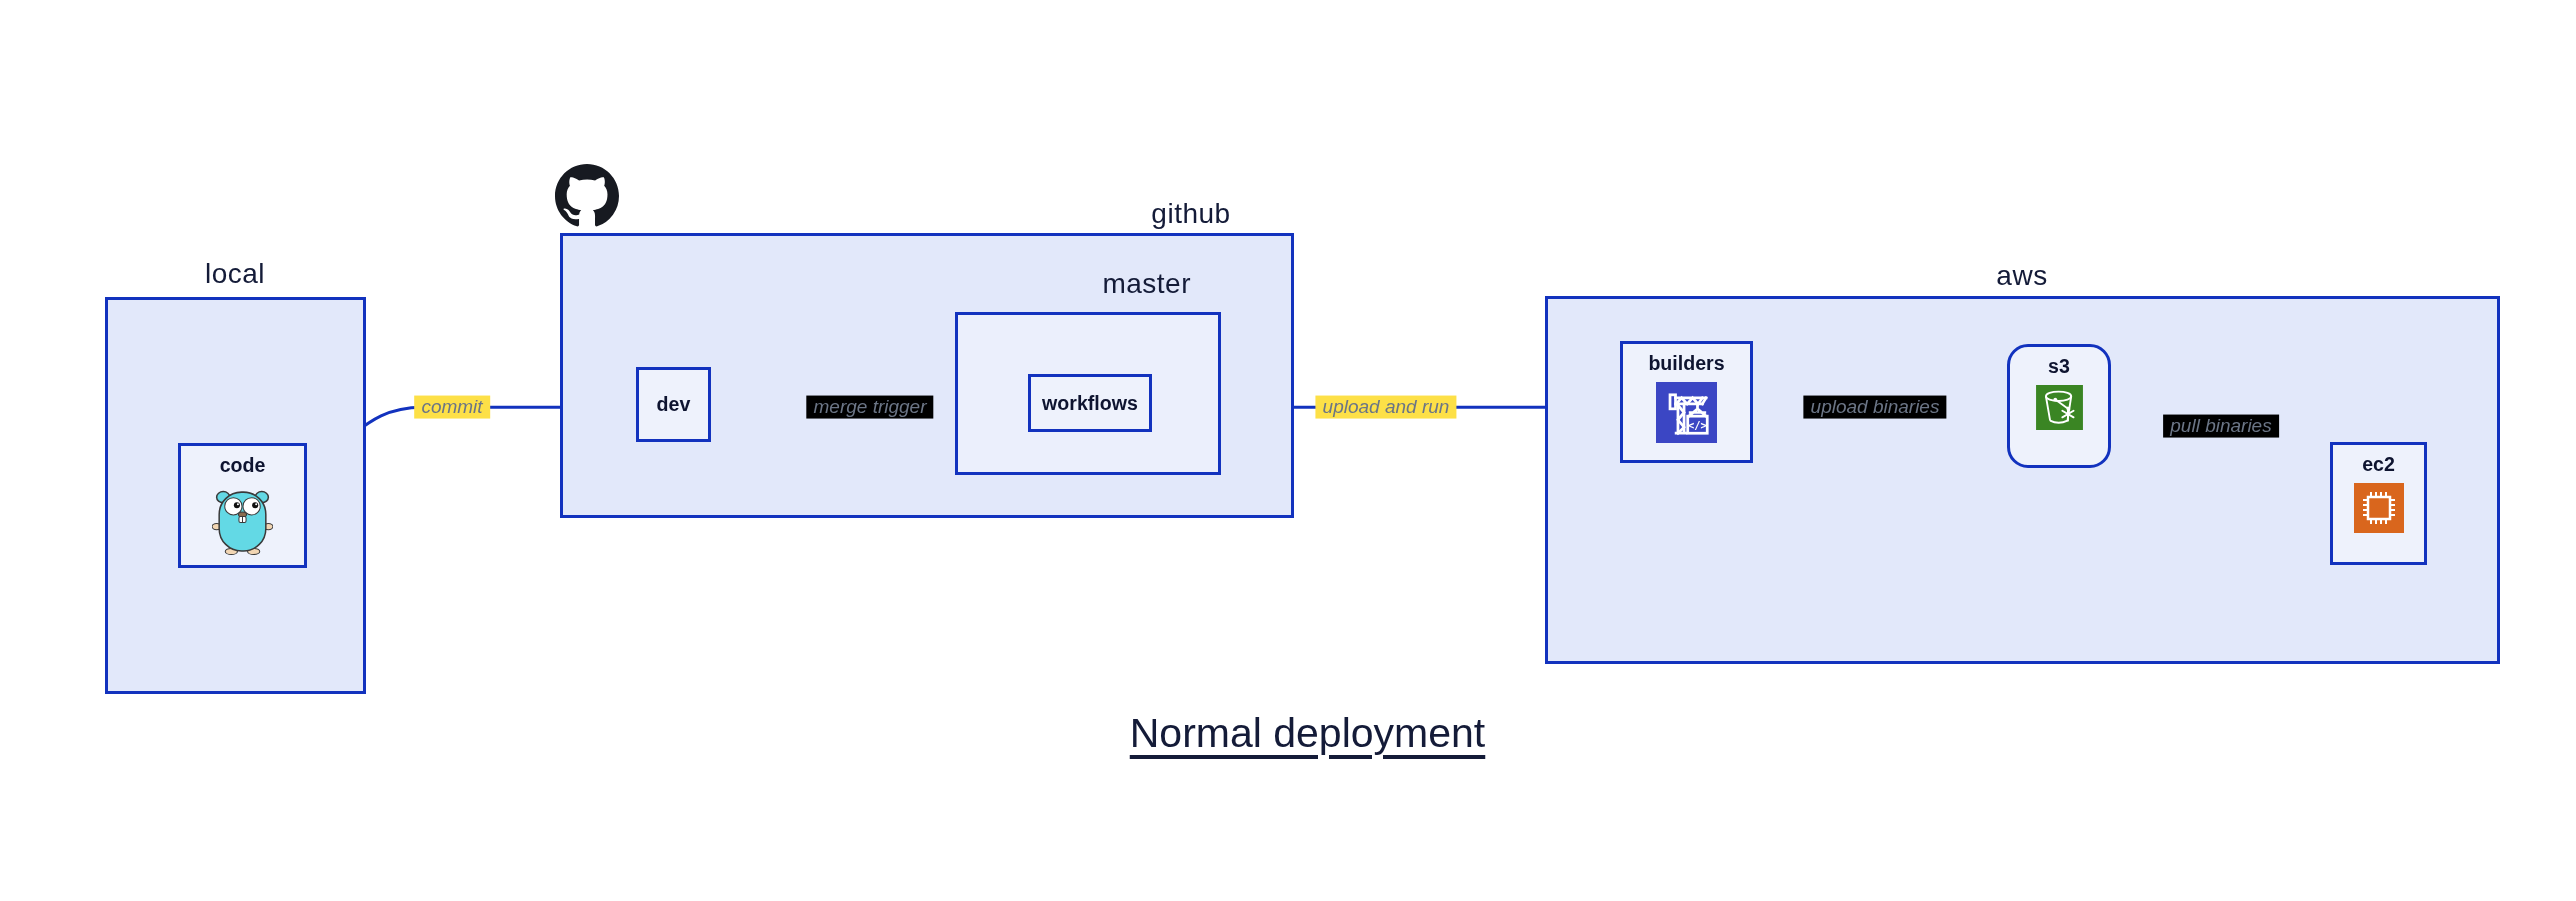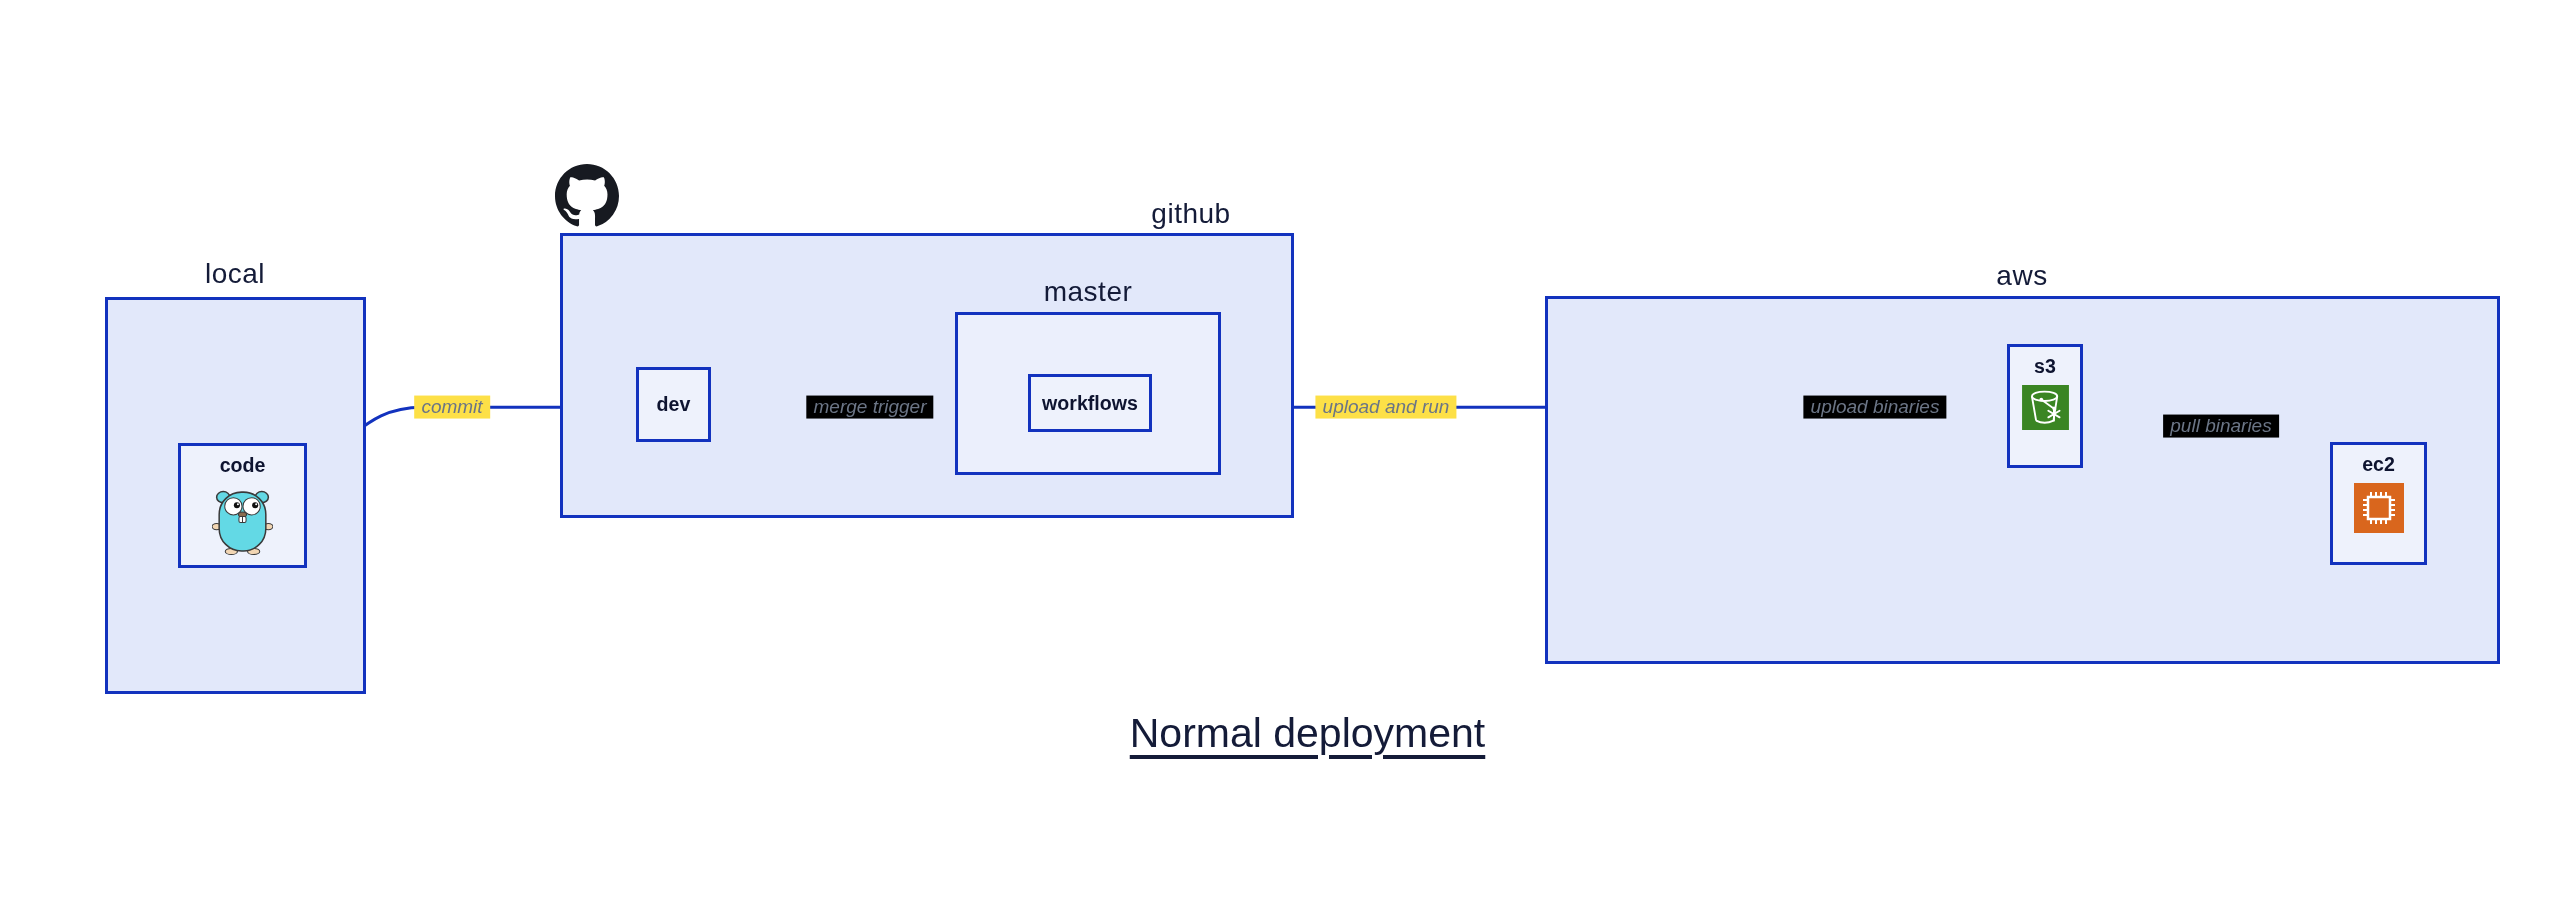"master" div.group-label { text-align: none -> right; top: 276px -> 268px }
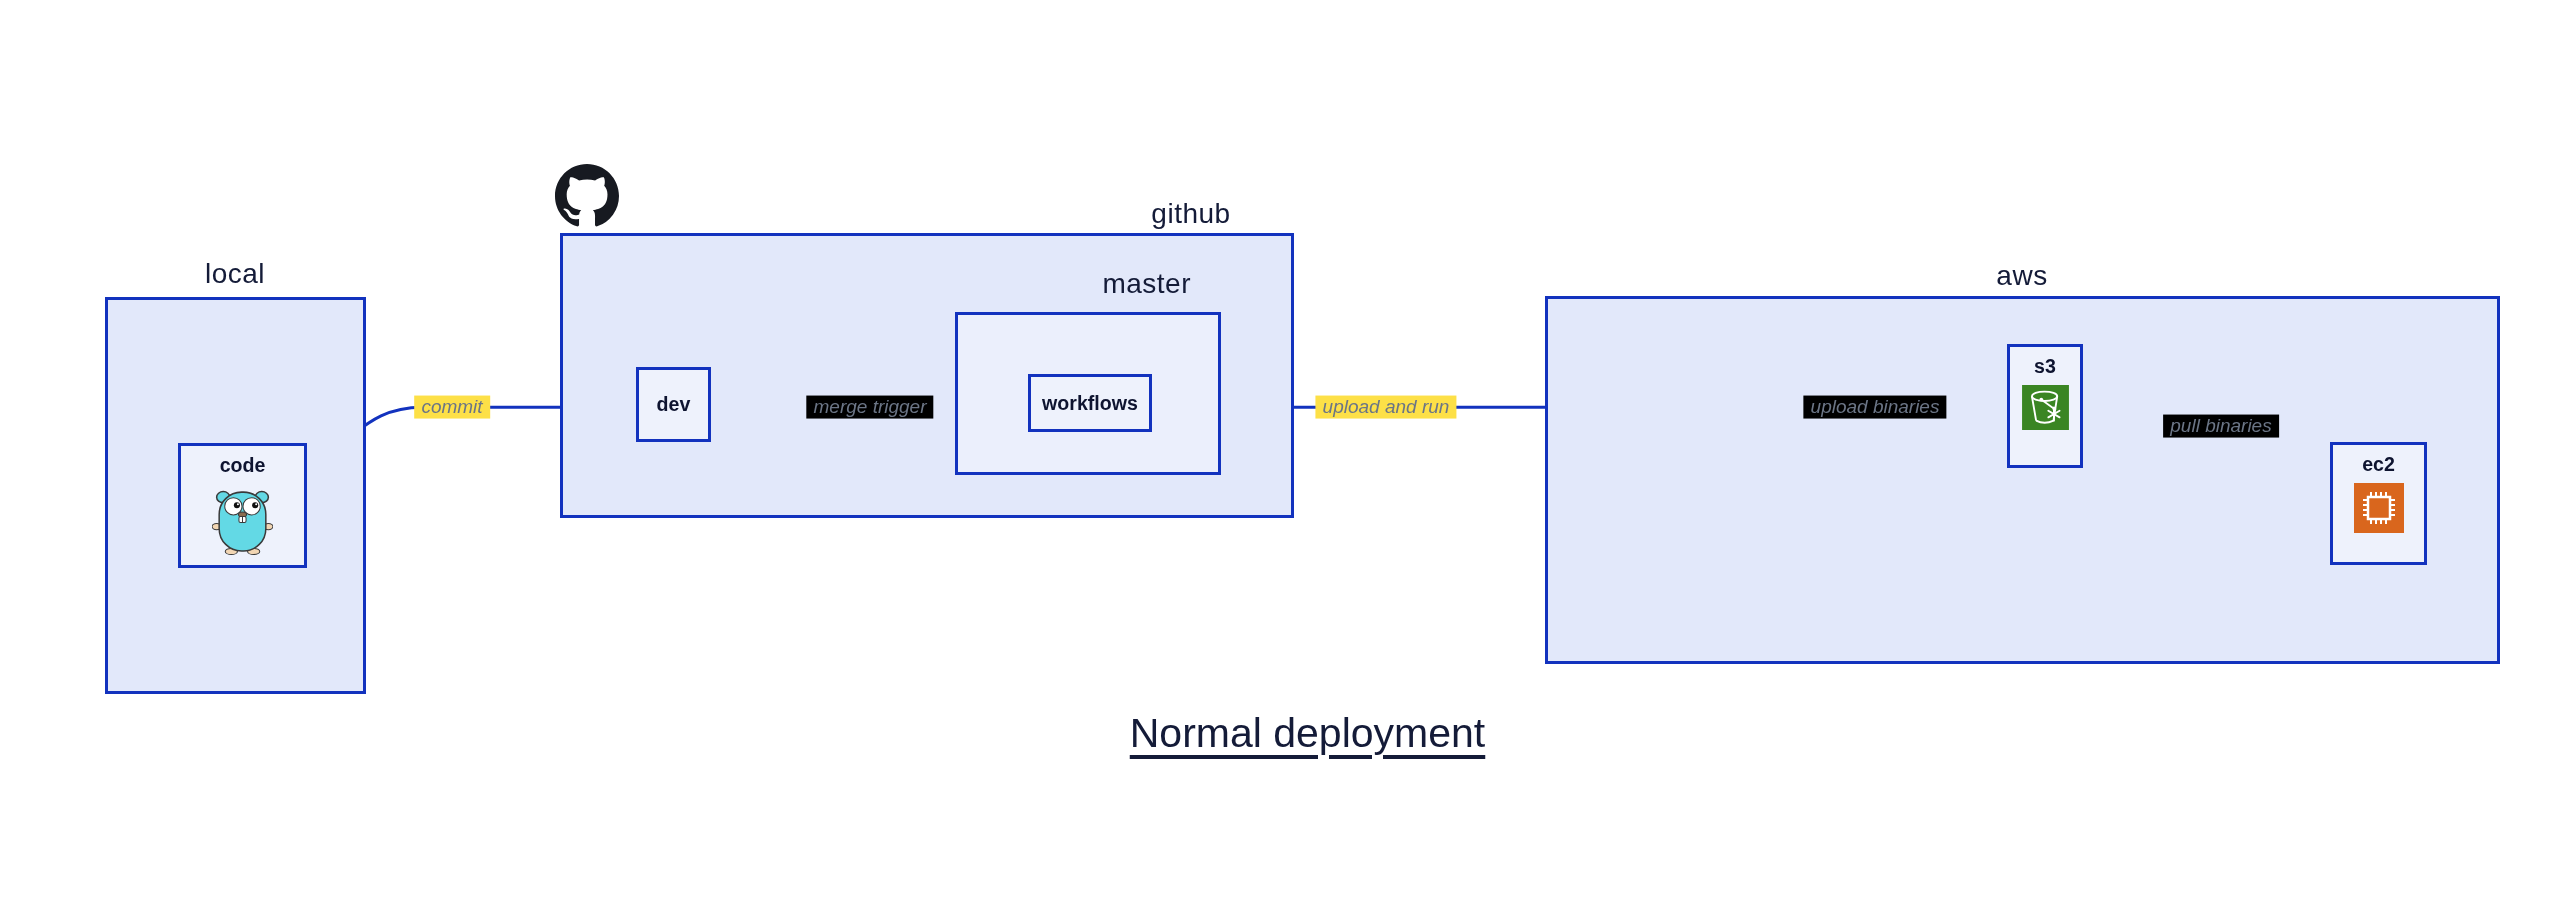"builders" div.node { html: none -> <div> <span>builders</span> <span> <svg> <rect></rect> <g> <rect></rect> <path></path> <path></path> <path></path> <path></path> <path></path> <path></path> <rect></rect> </g> <text>&lt;/&gt;</text> </svg> </span> </div> }
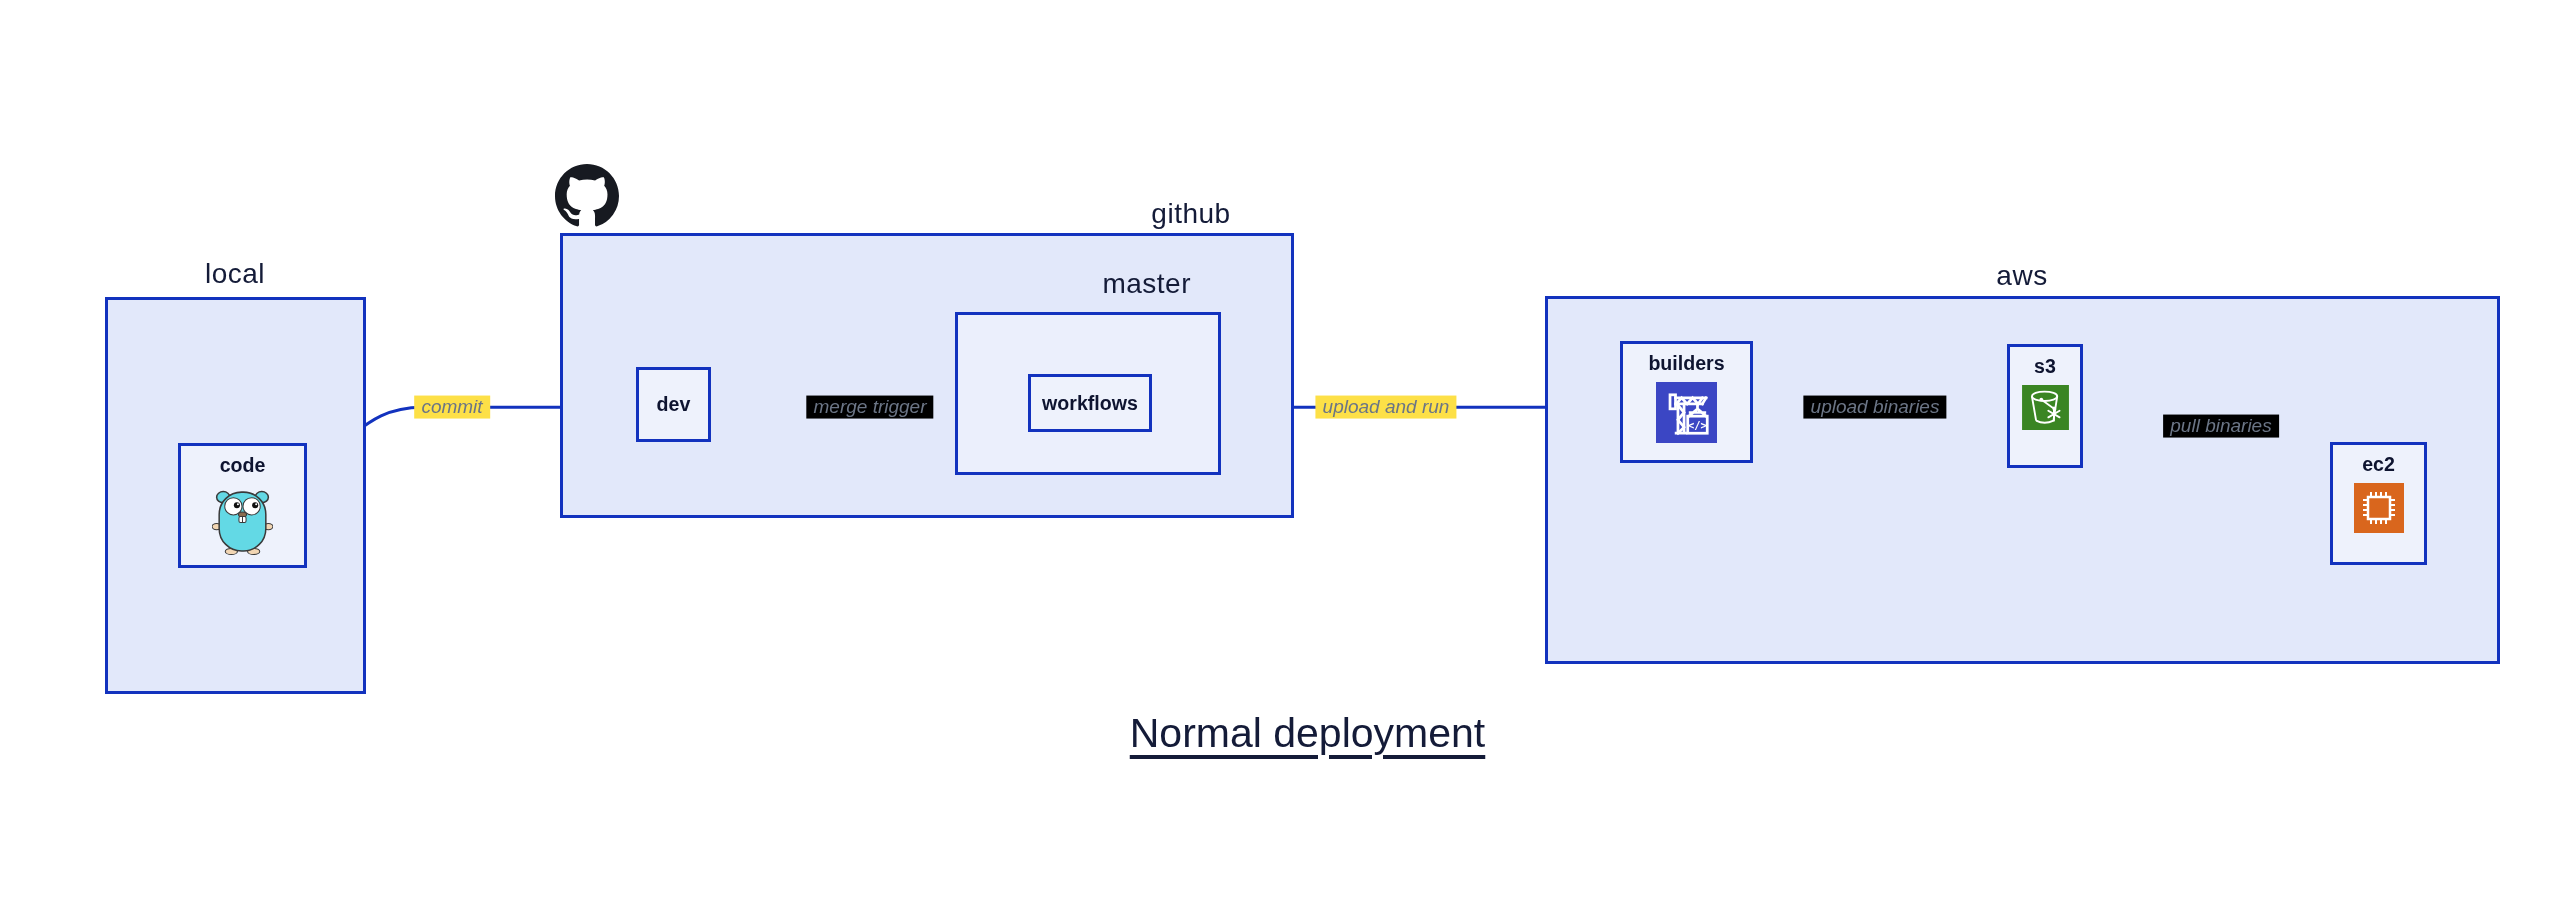"s3" div.node { border-radius: none -> 21px; width: 76px -> 104px }
